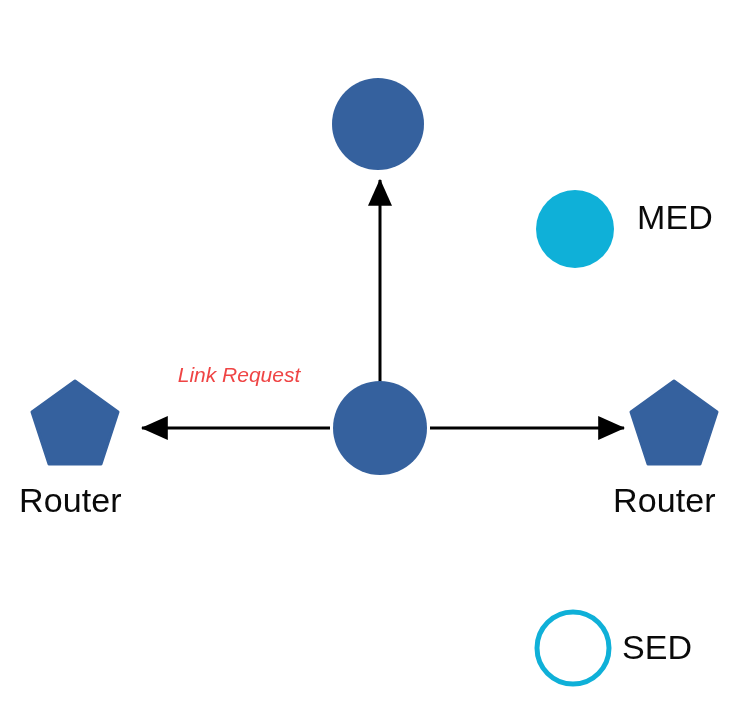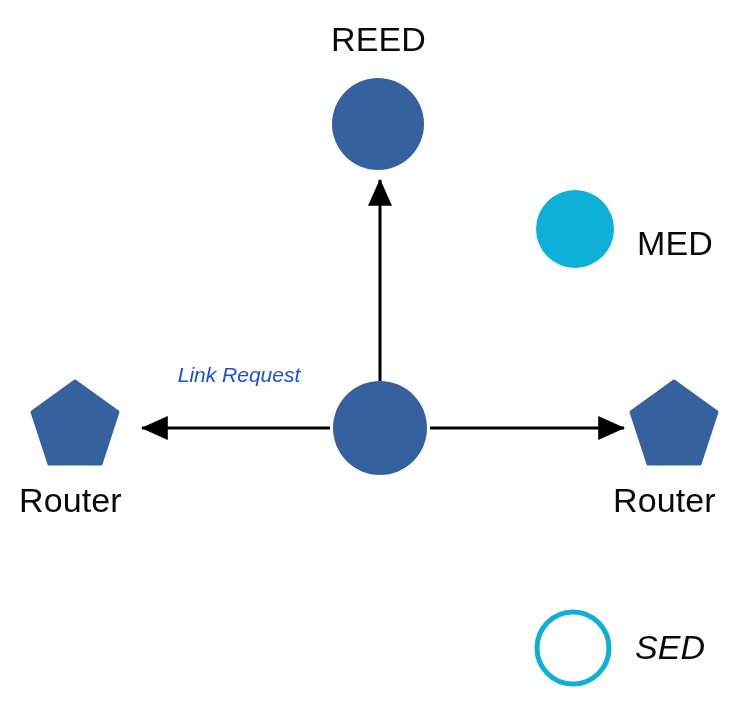"REED" div.node-label { html: <div>REED</div> -> none }
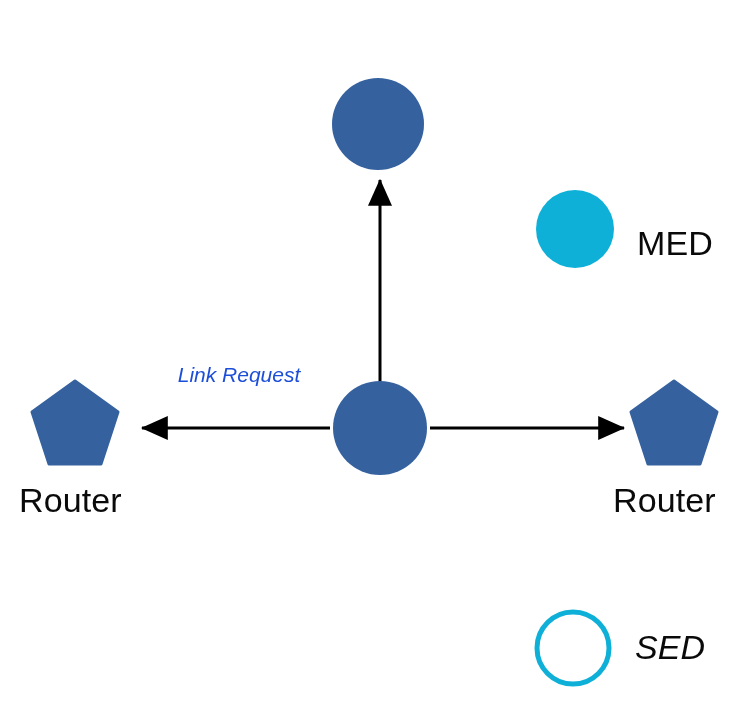"MED" .label-med { top: 226px -> 200px }
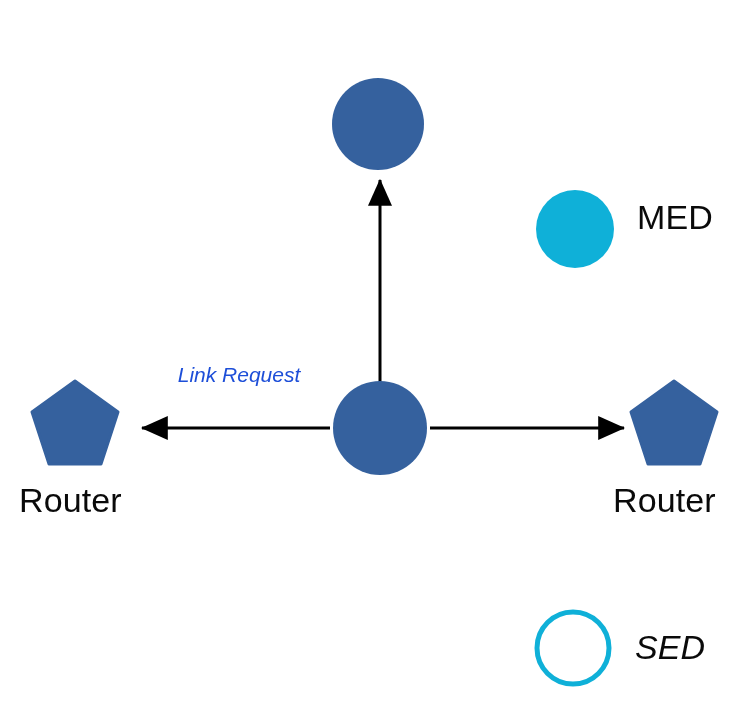"Link Request" .edge-annotation { color: #1d4ed8 -> #ef4444 }
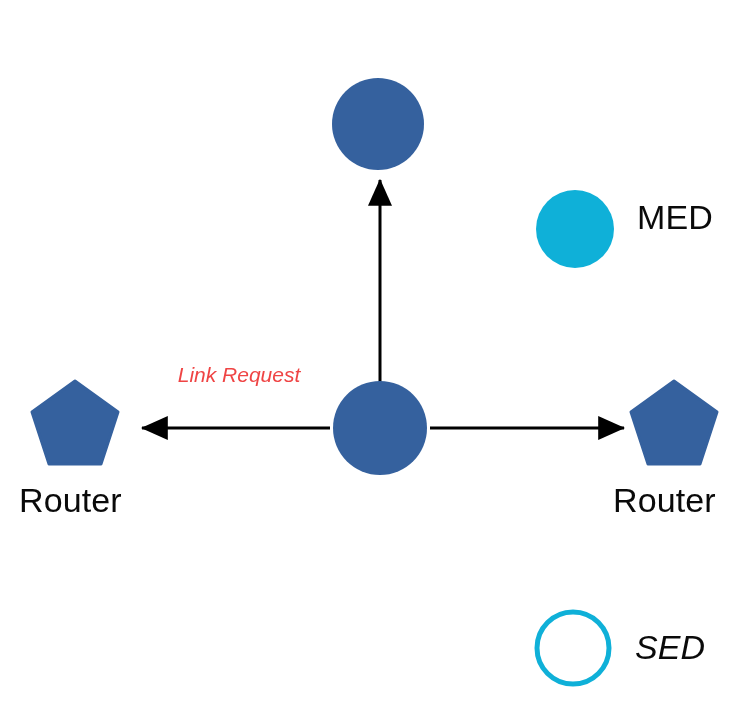"SED" .label-sed { font-style: italic -> none; left: 635px -> 622px }
